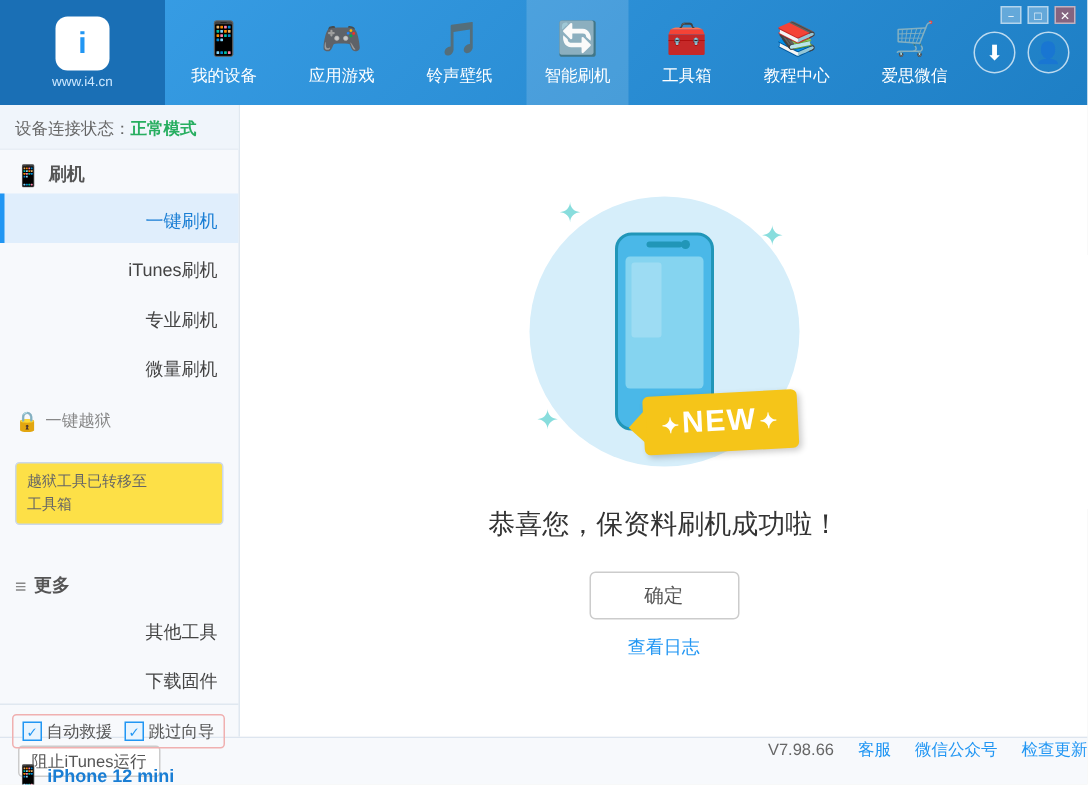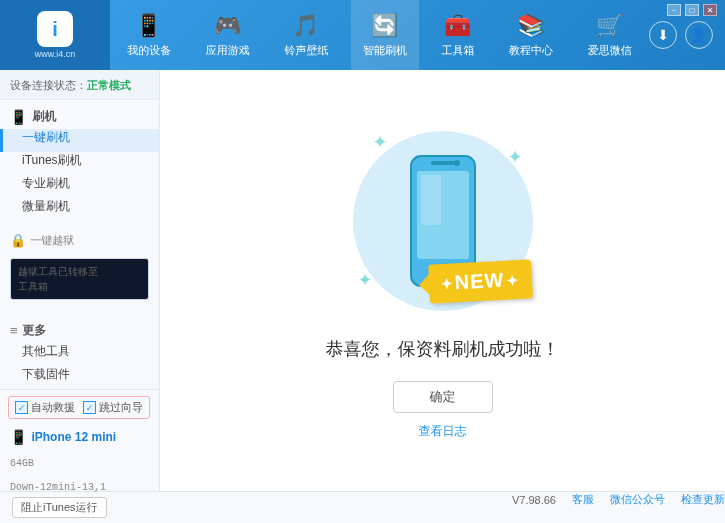"一键刷机" .sidebar-item { padding: 0 14px 6px 22px -> 10px 14px 6px 22px; text-align: none -> right }
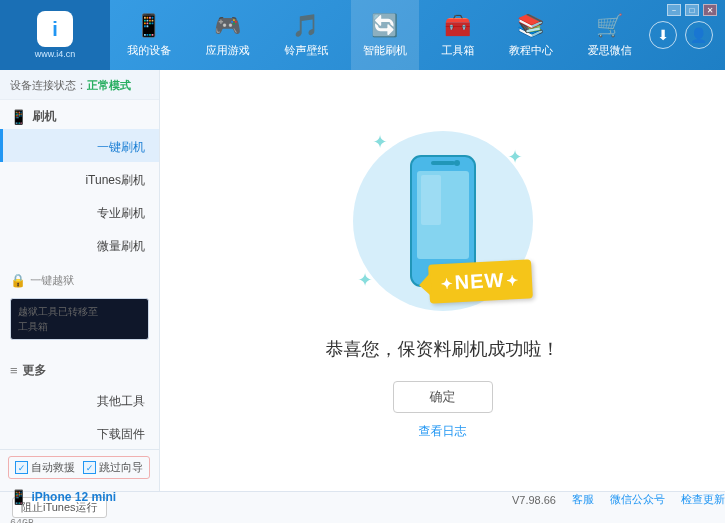"越狱工具已转移至" .jailbreak-notice { background: #0f172a -> #fde047; margin: 6px 10px -> 16px 10px }
